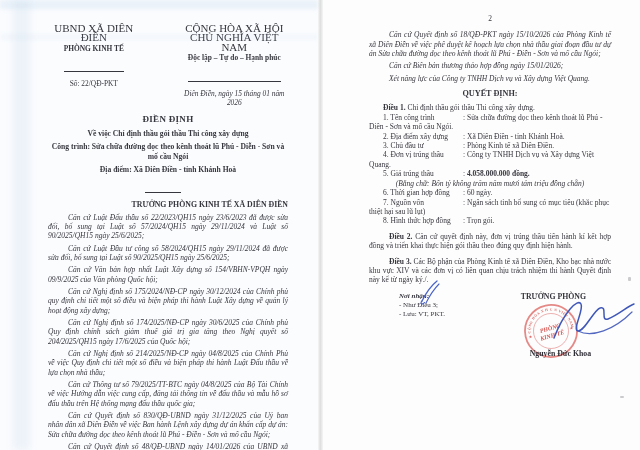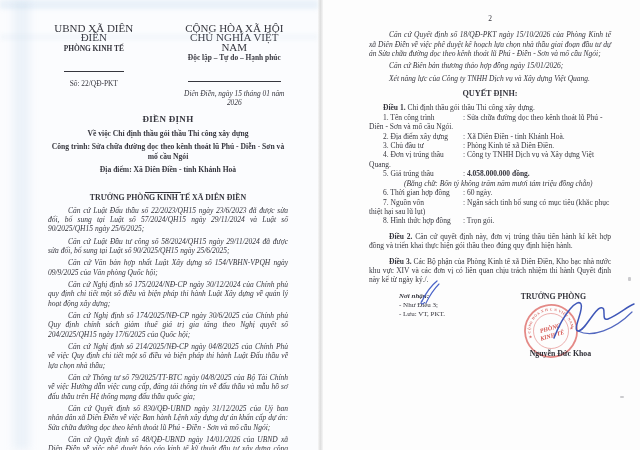"(Bằng chữ: Bốn tỷ không" .bang-chu { margin-left: 35px -> none; text-align: none -> center }
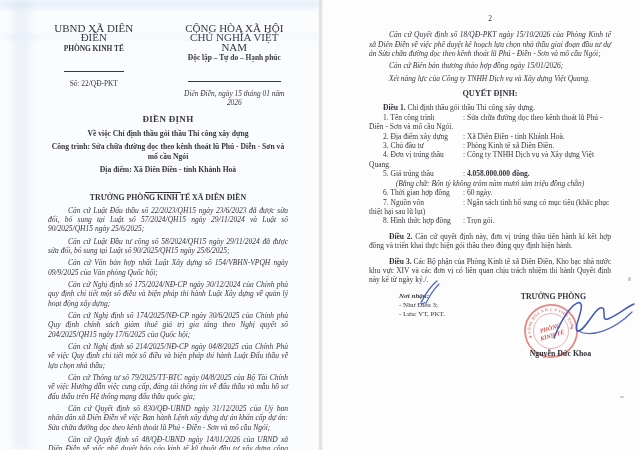"TRƯỞNG PHÒNG KINH TẾ XÃ" .t-auth { margin-top: none -> 7px; text-align: center -> right }
